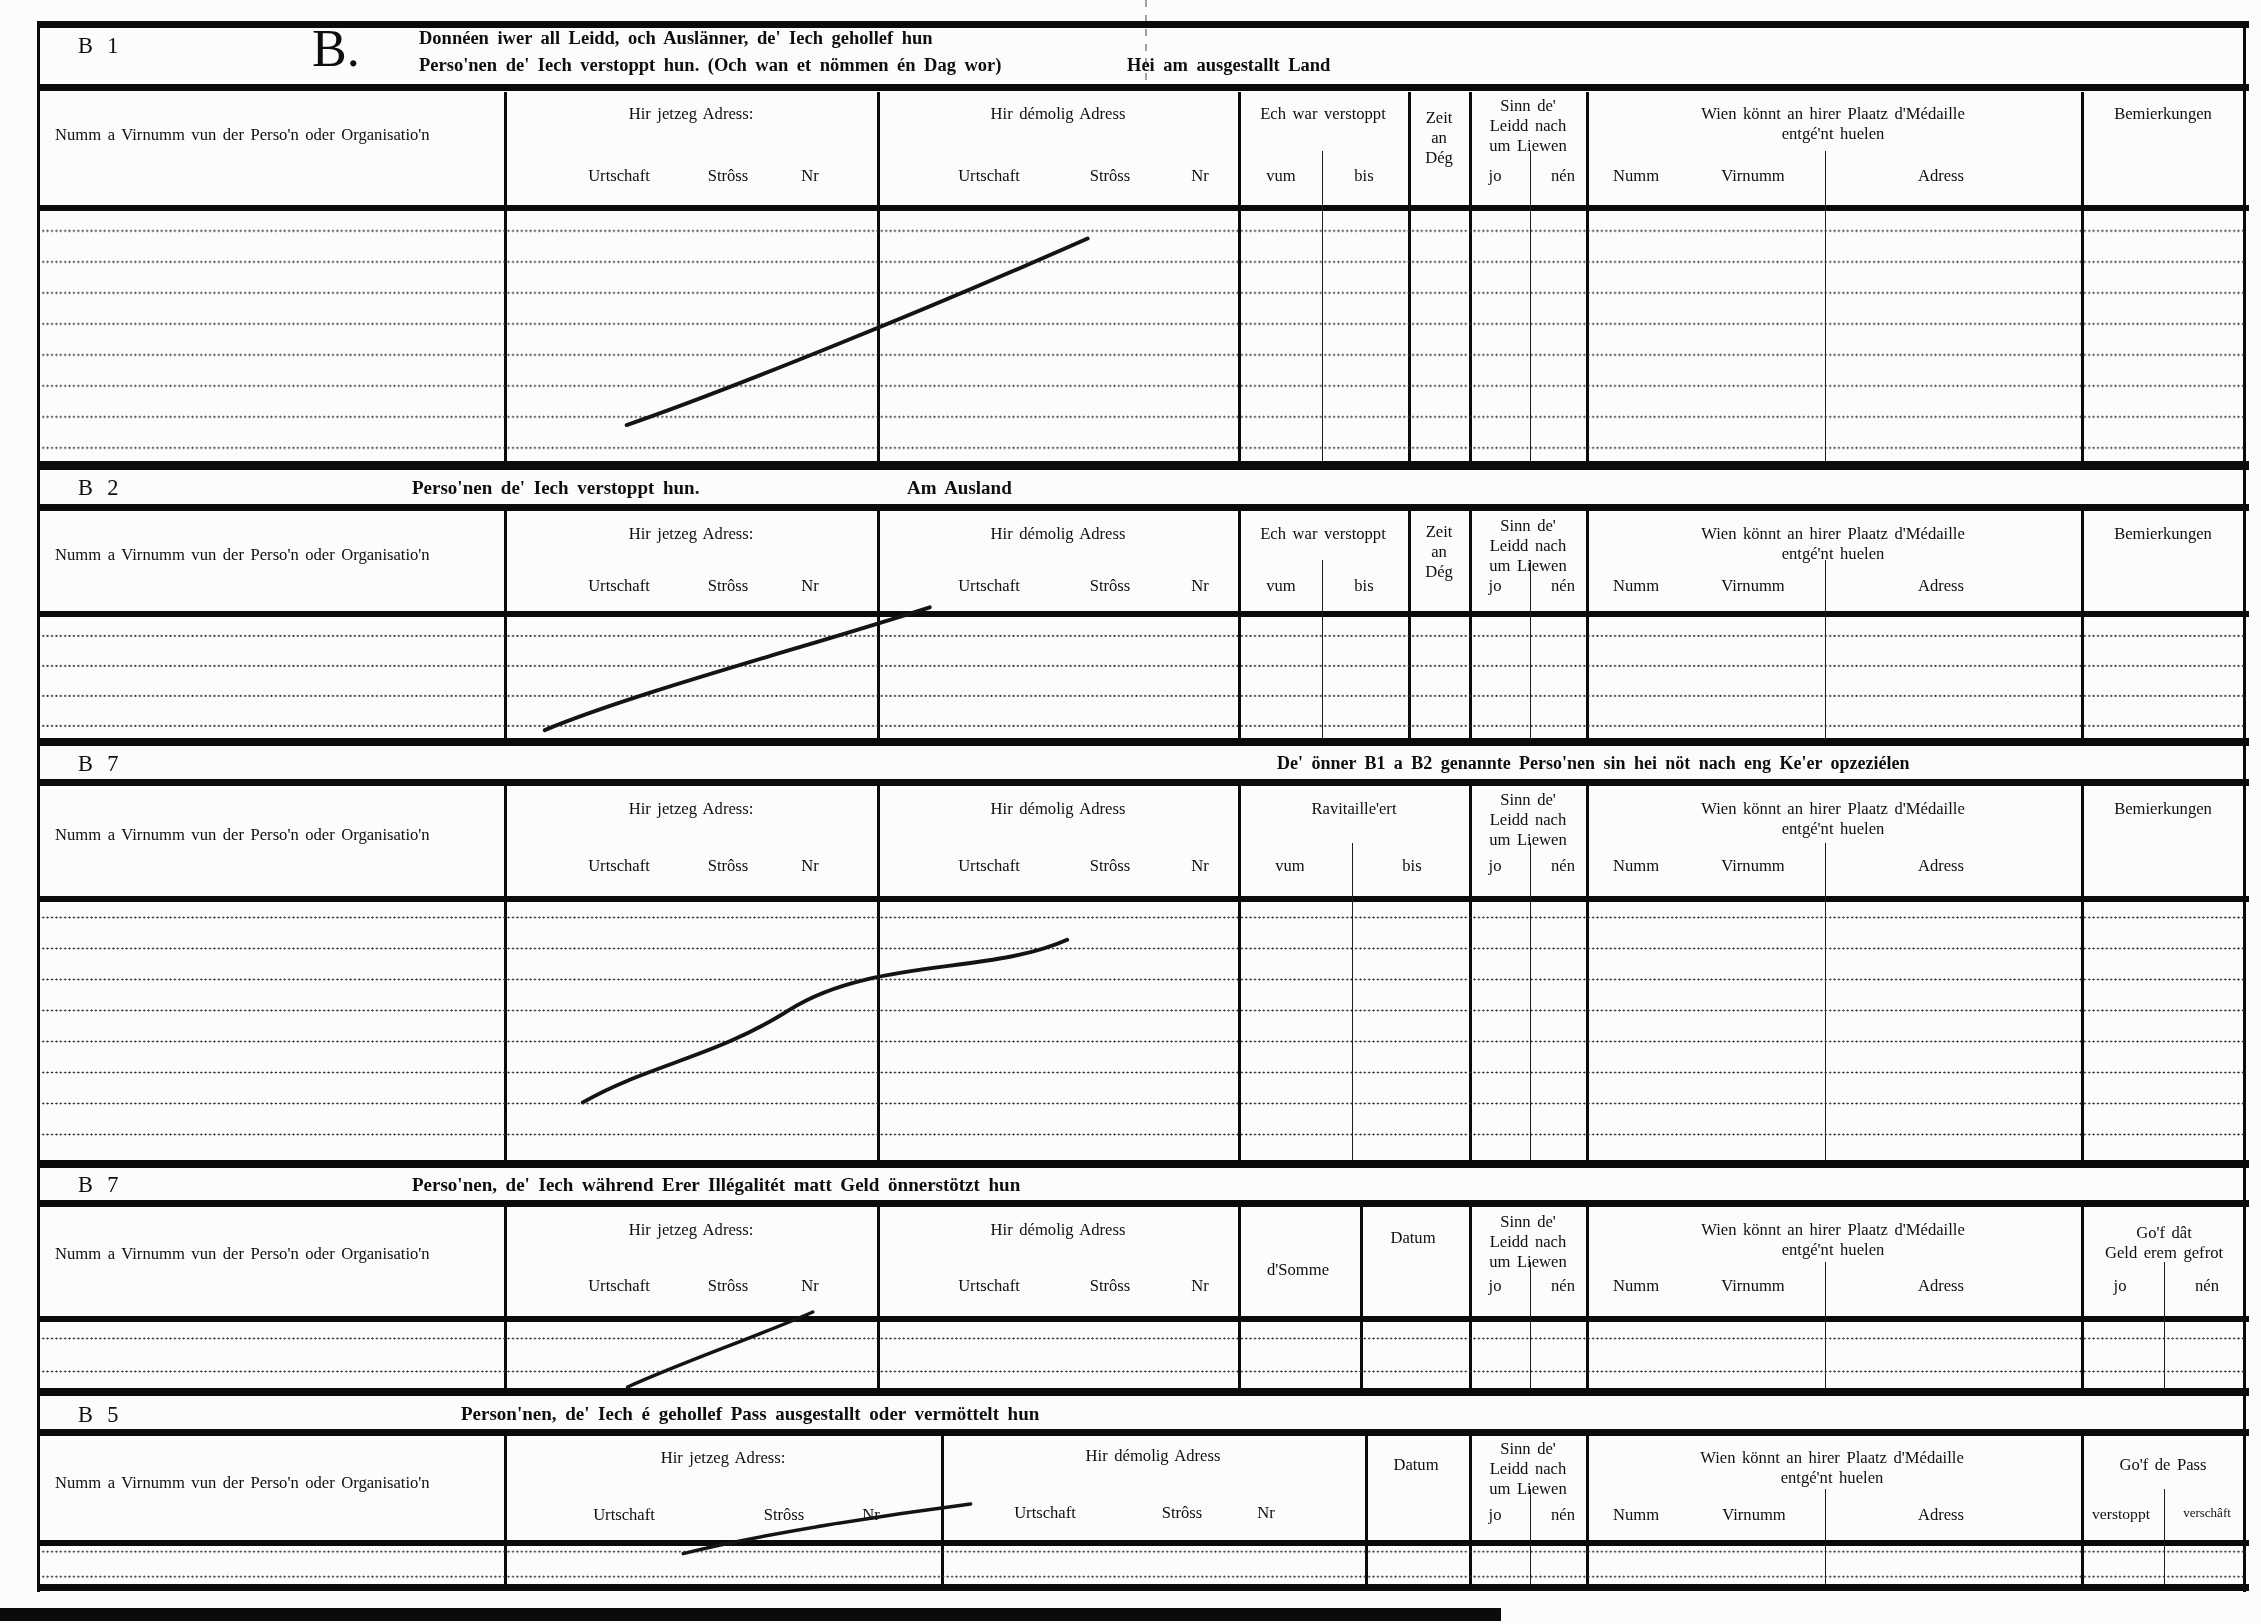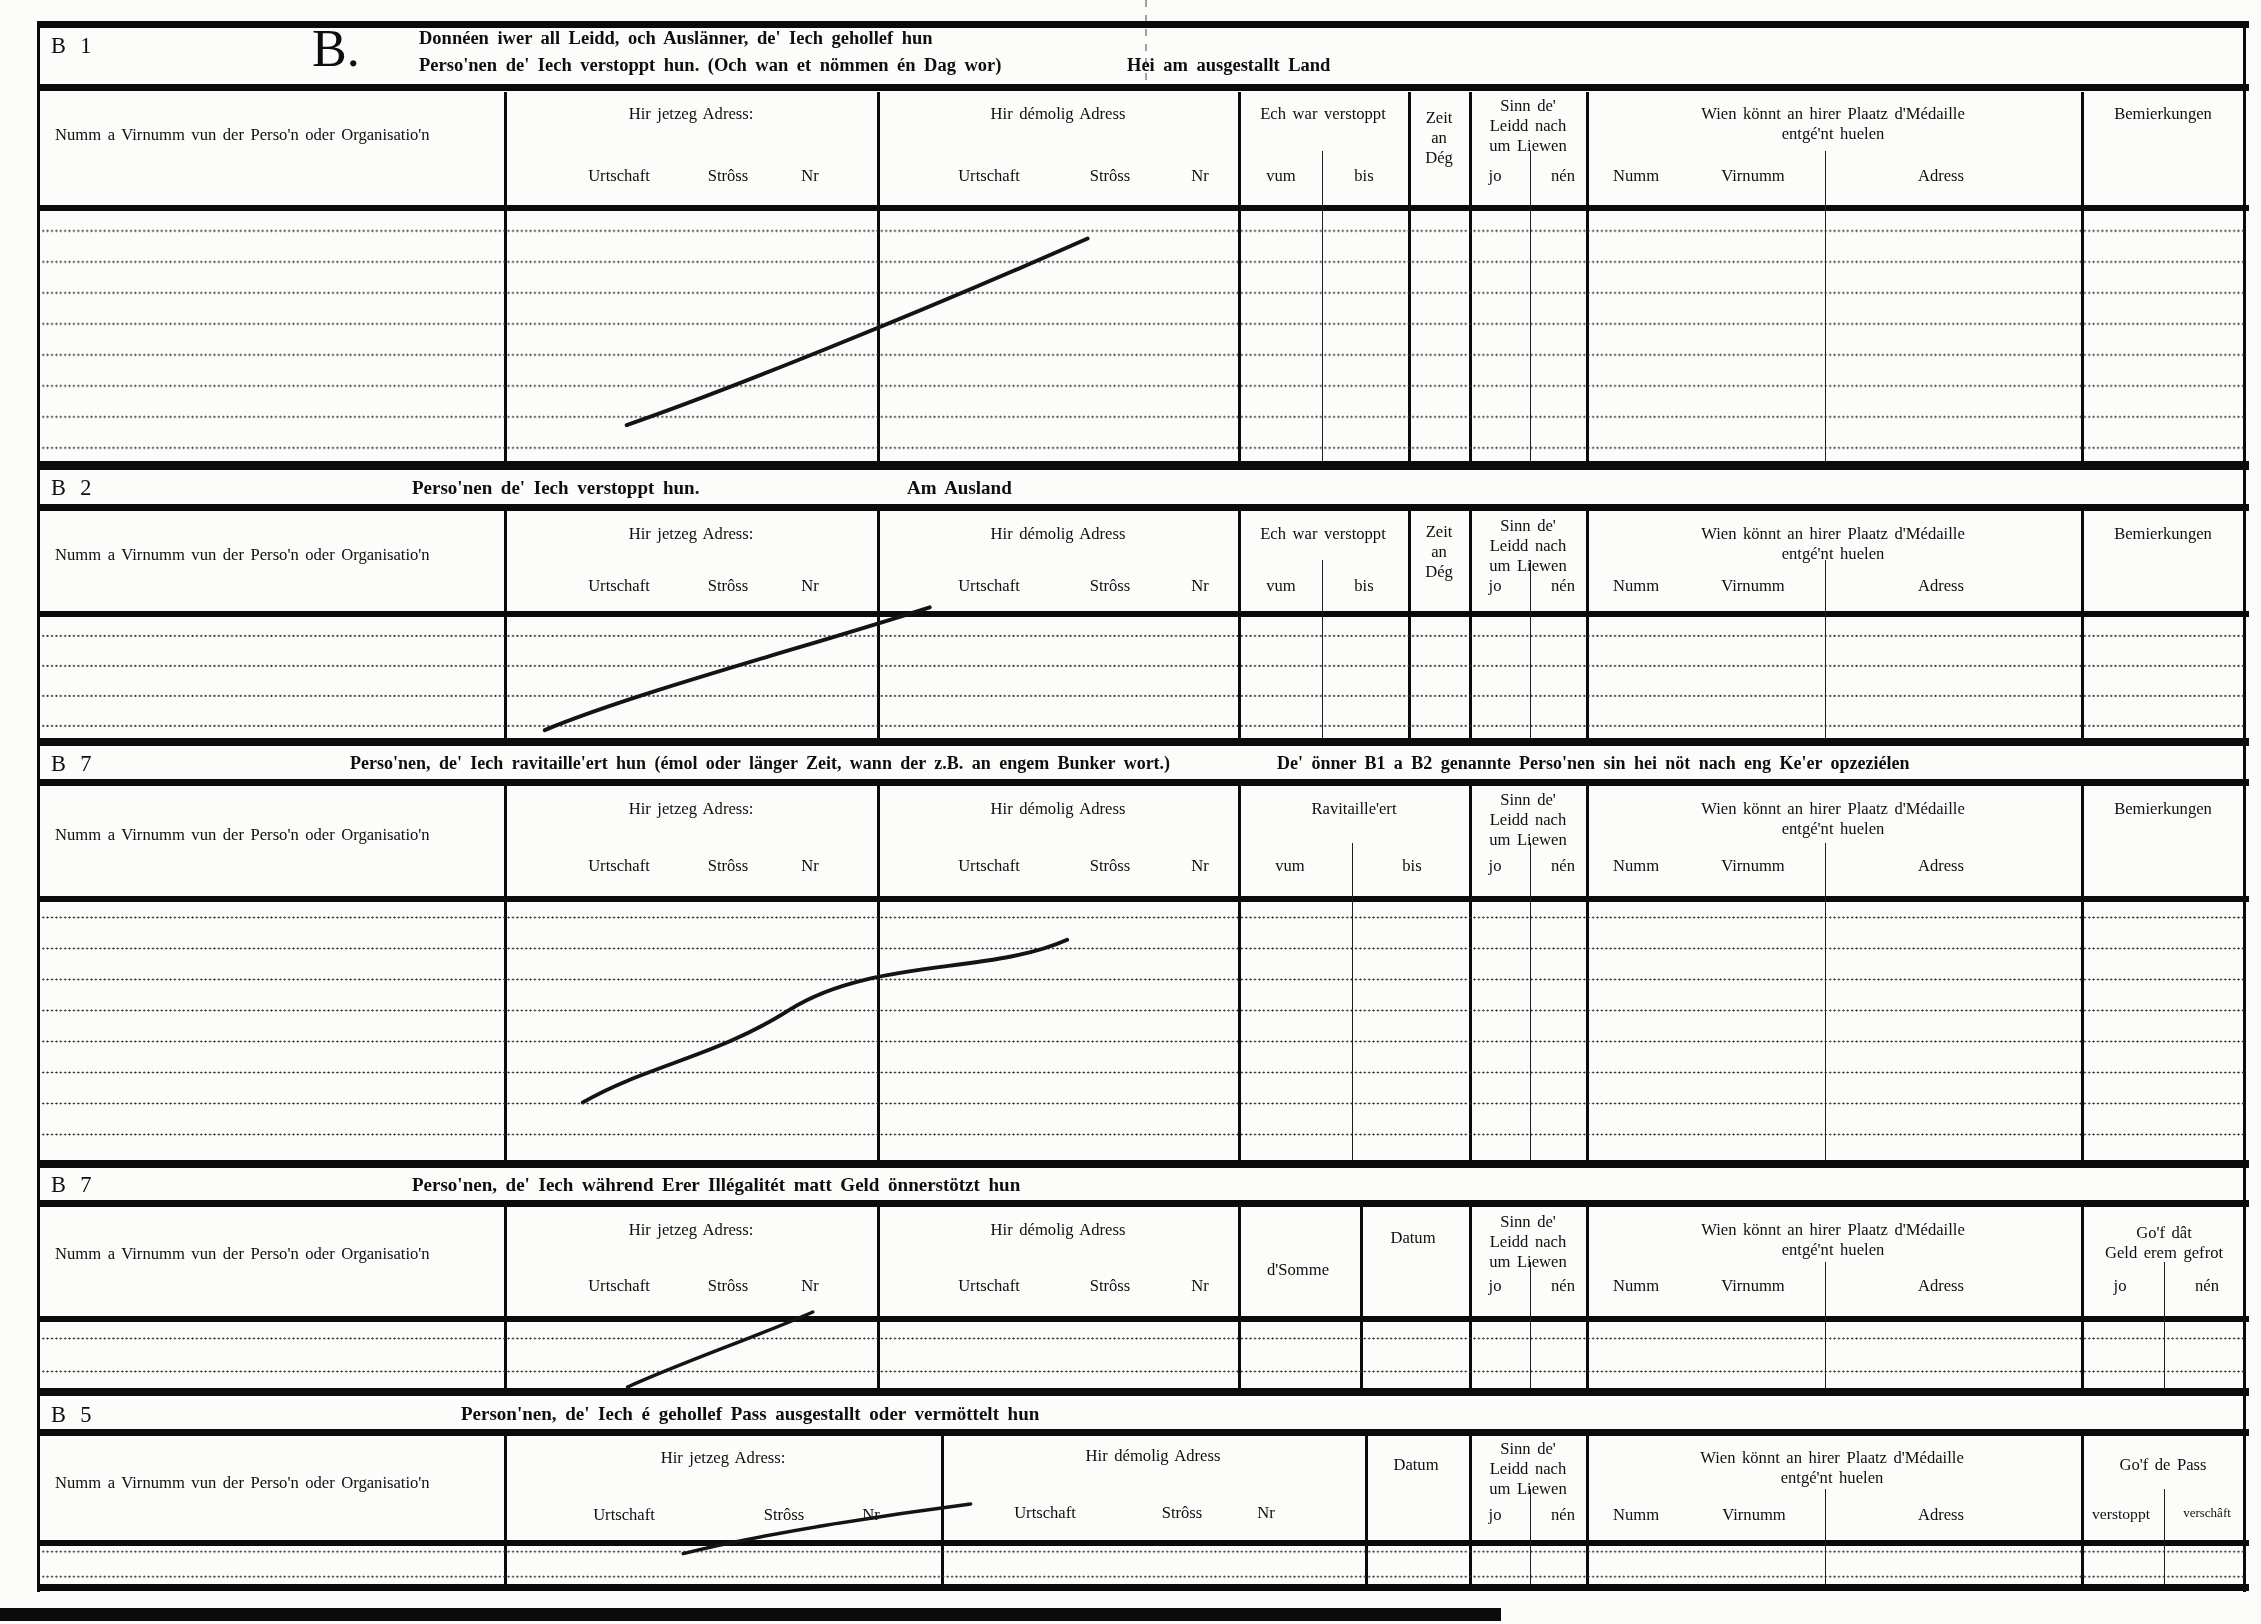"B 1" .secid { margin-left: none -> 27px }
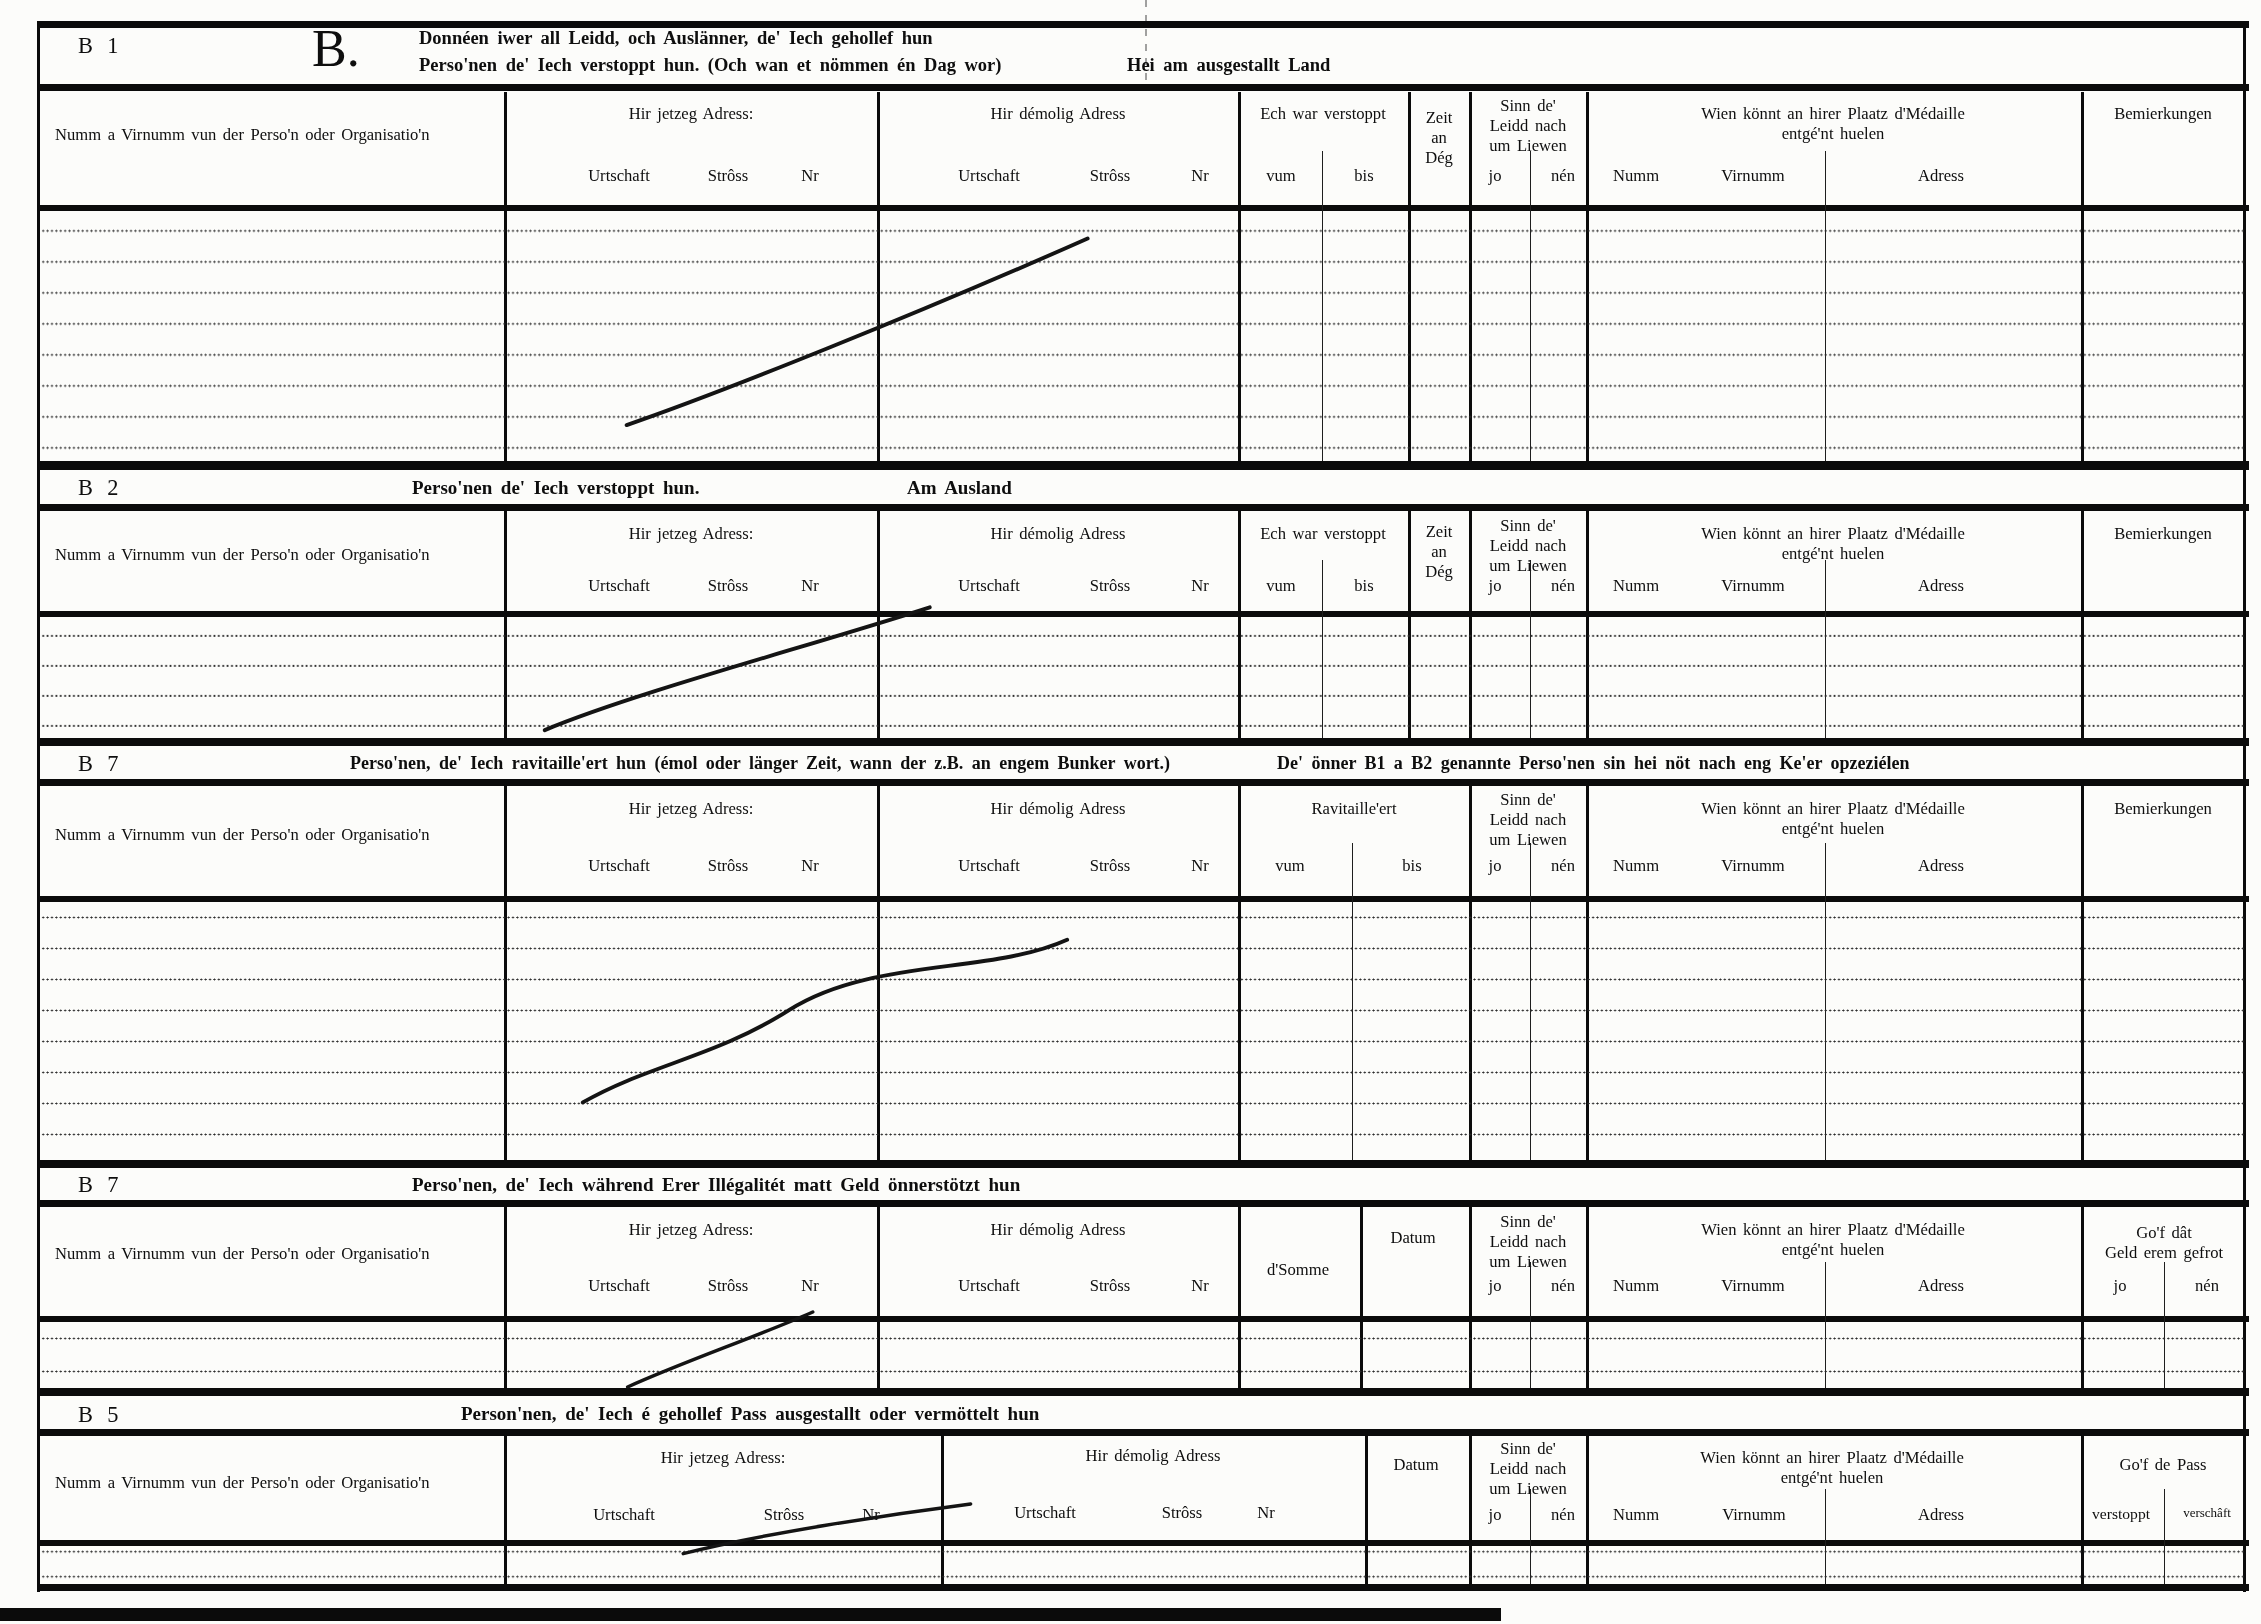"Perso'nen, de' Iech ravitaille'ert hun" div.lbl { html: <div>Perso'nen, de' Iech ravitaille'ert hun (émol oder länger Zeit, wann der z.B. an engem Bunker wort.)</div> -> none }
